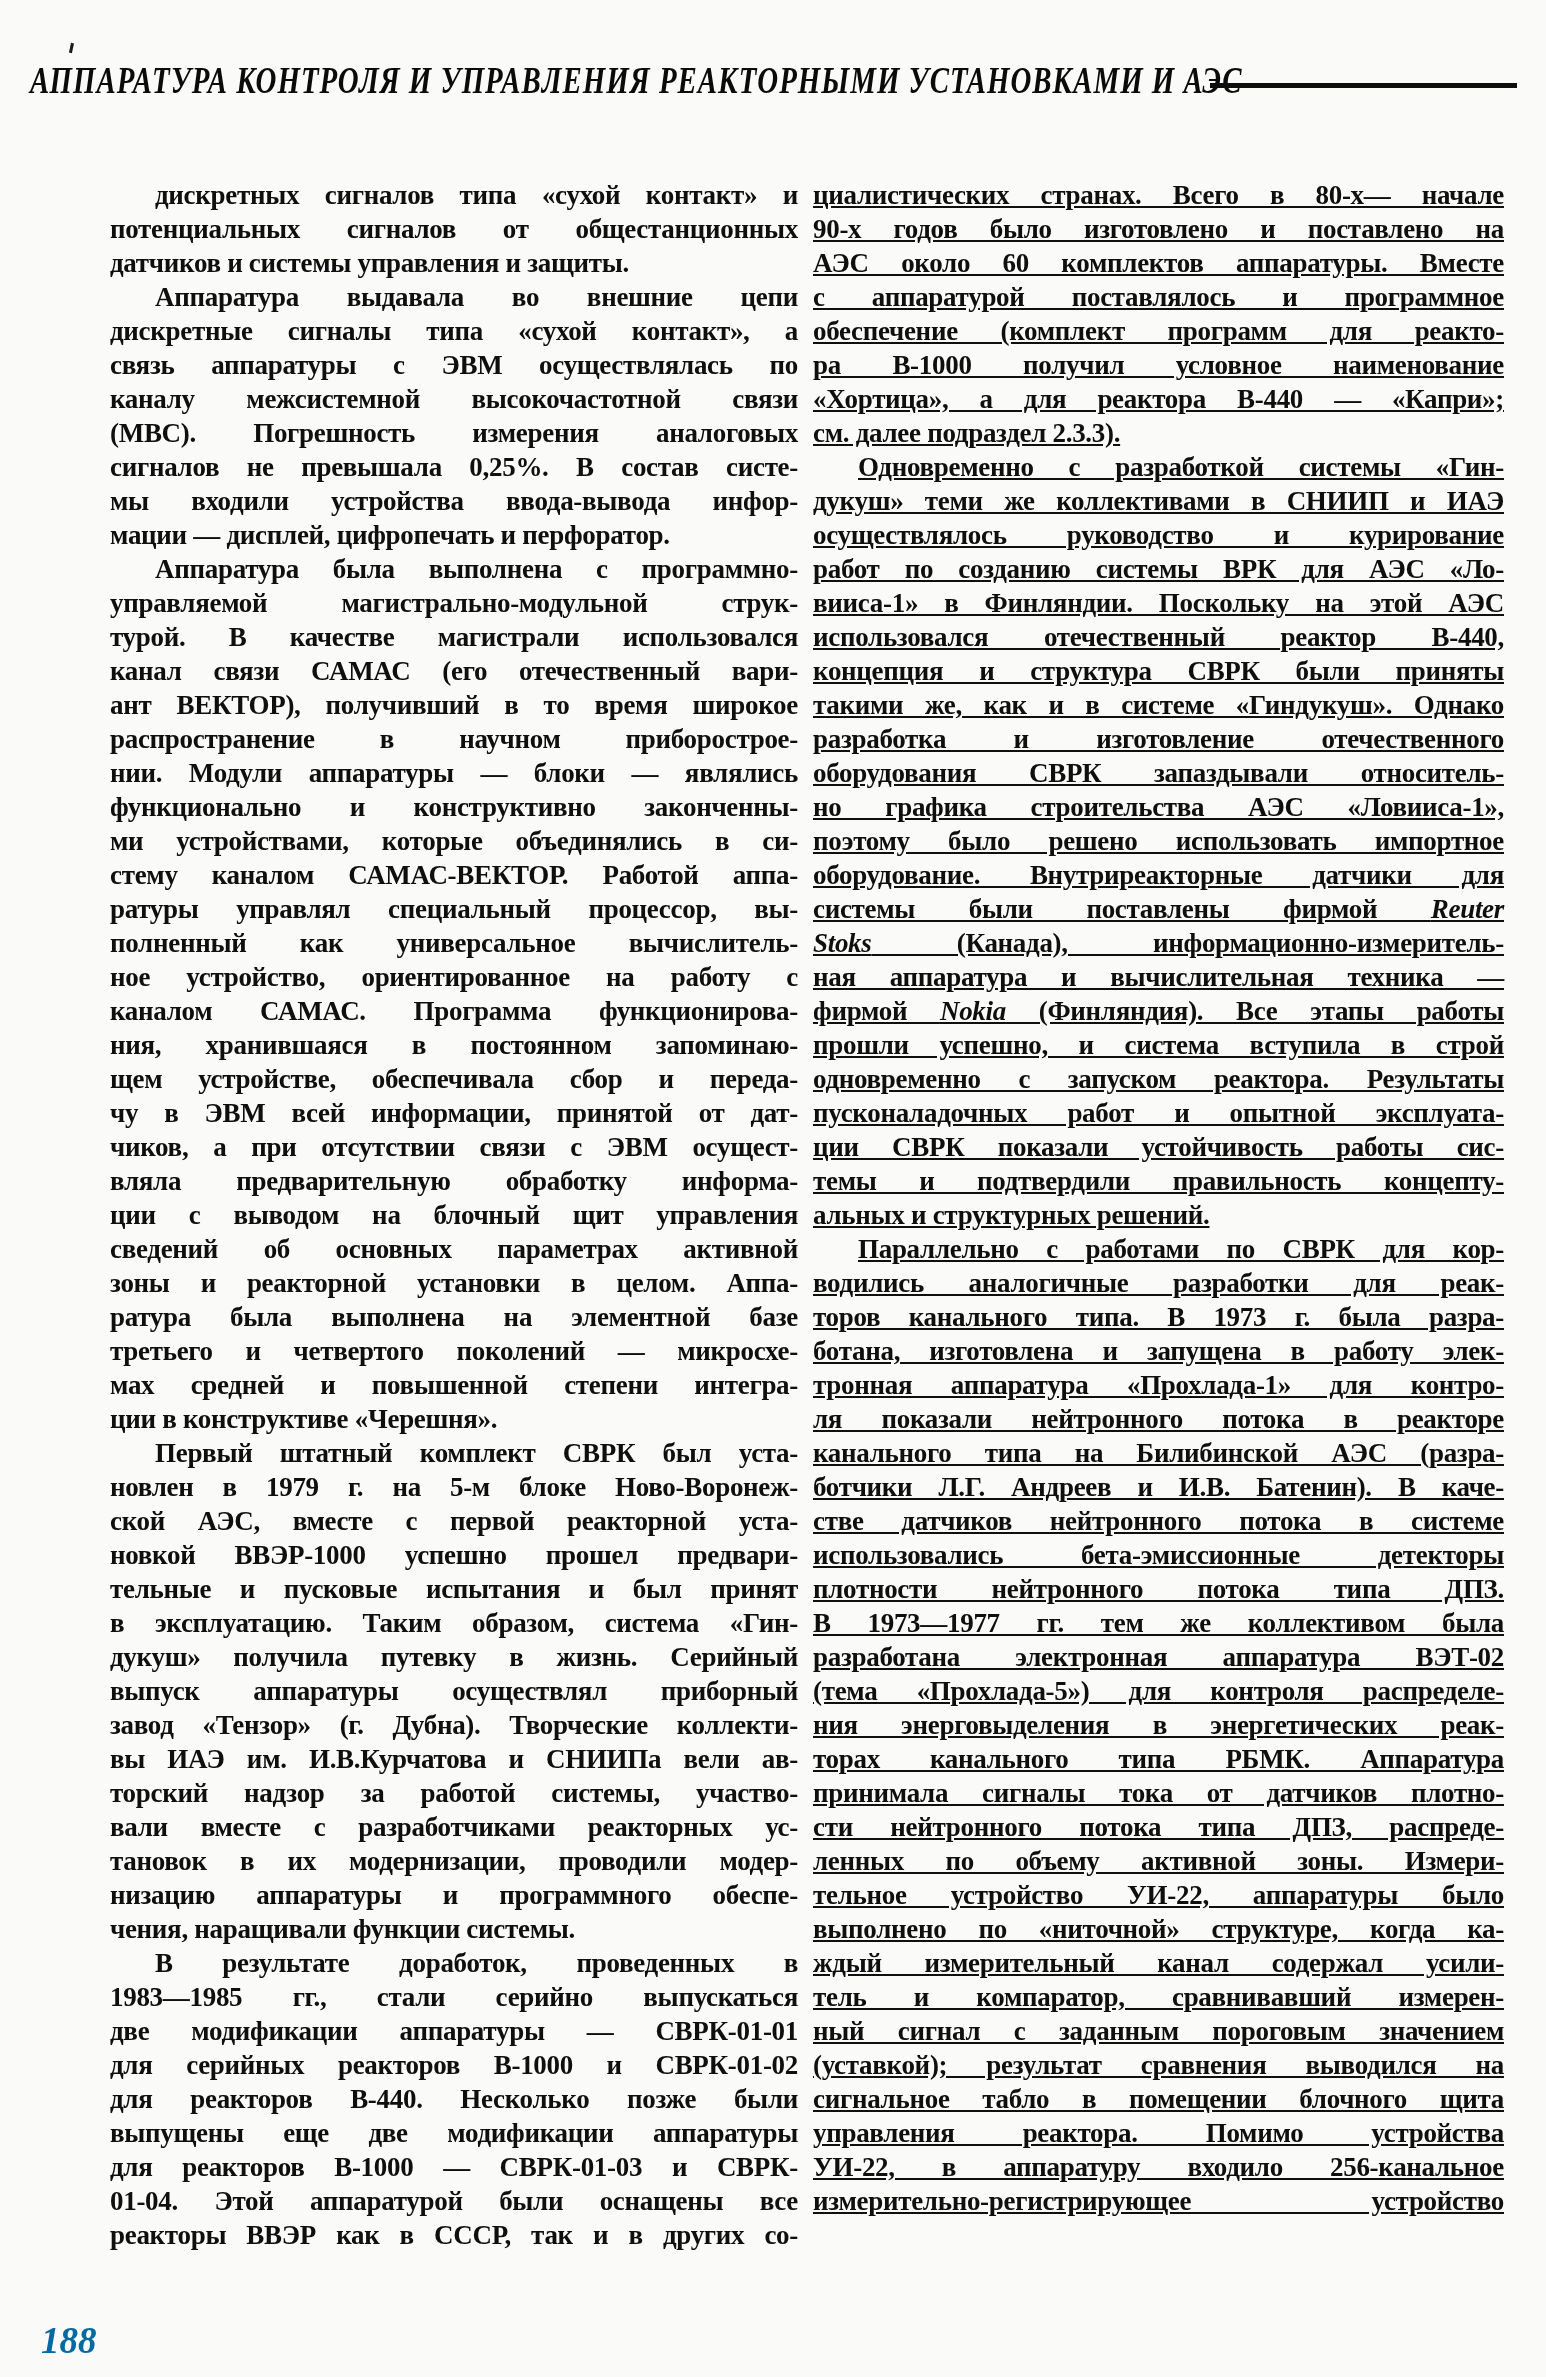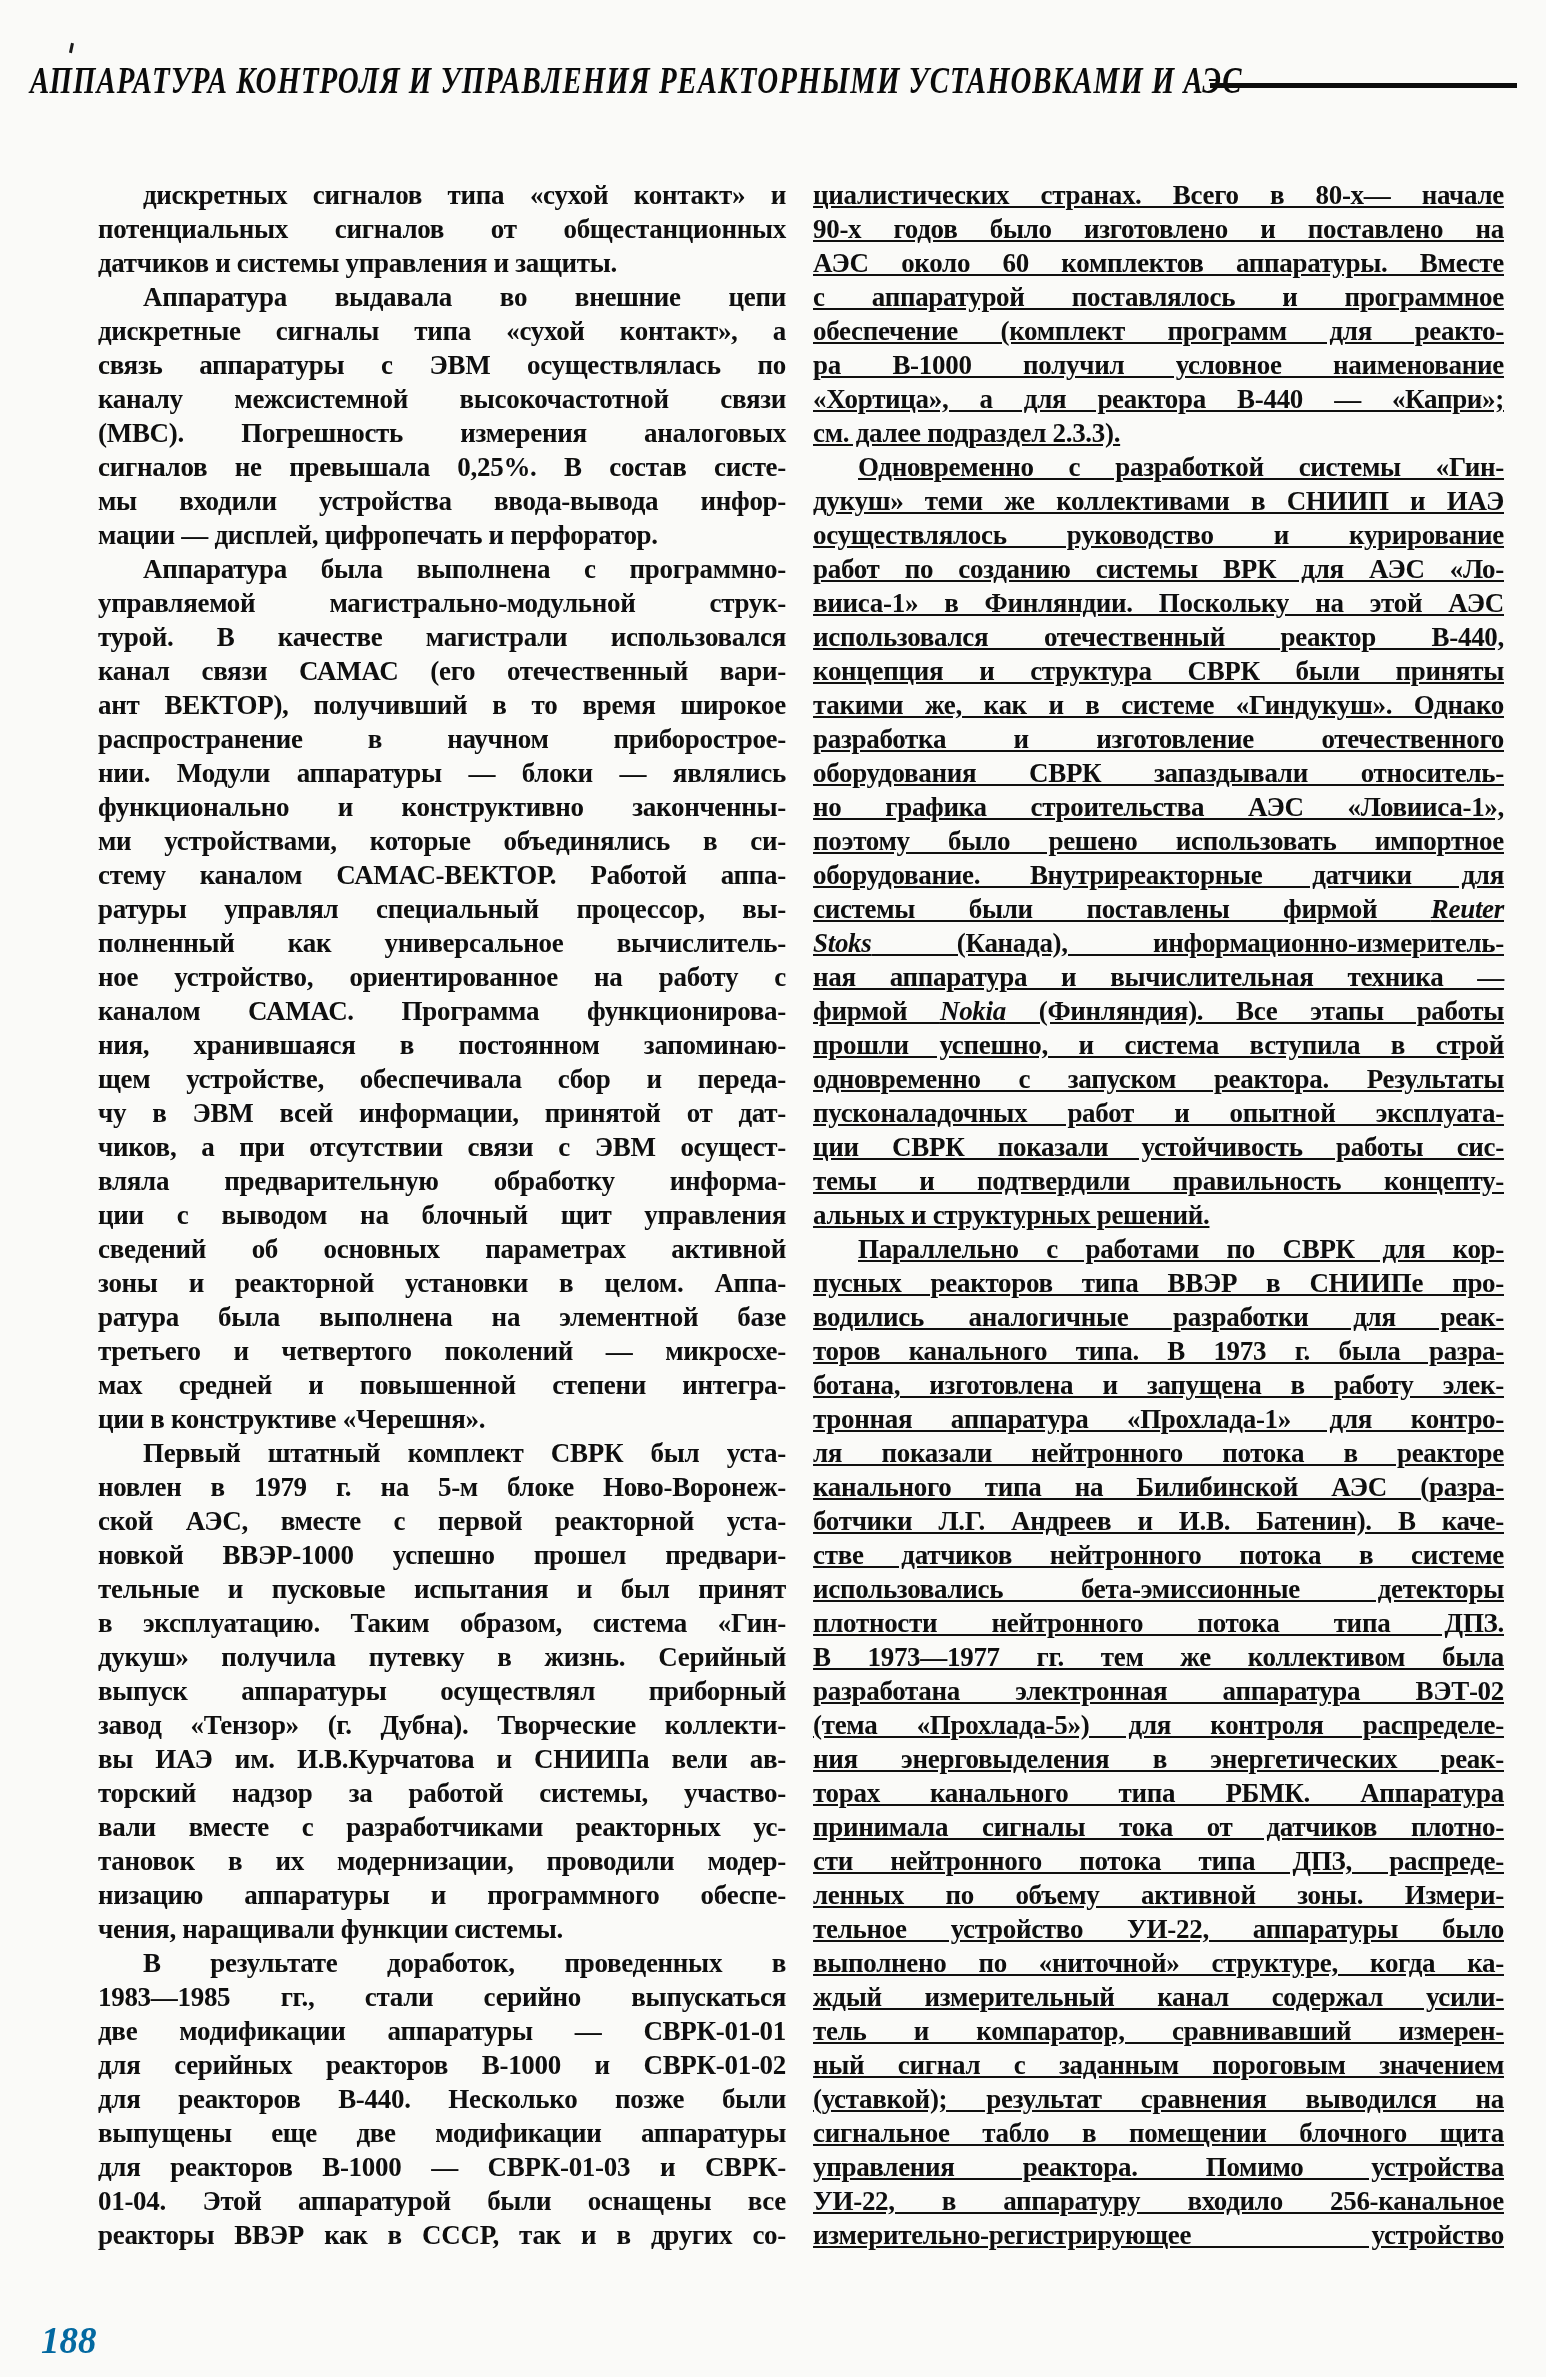"дискретных сигналов типа «сухой контакт»" .column.left { left: 98px -> 110px }
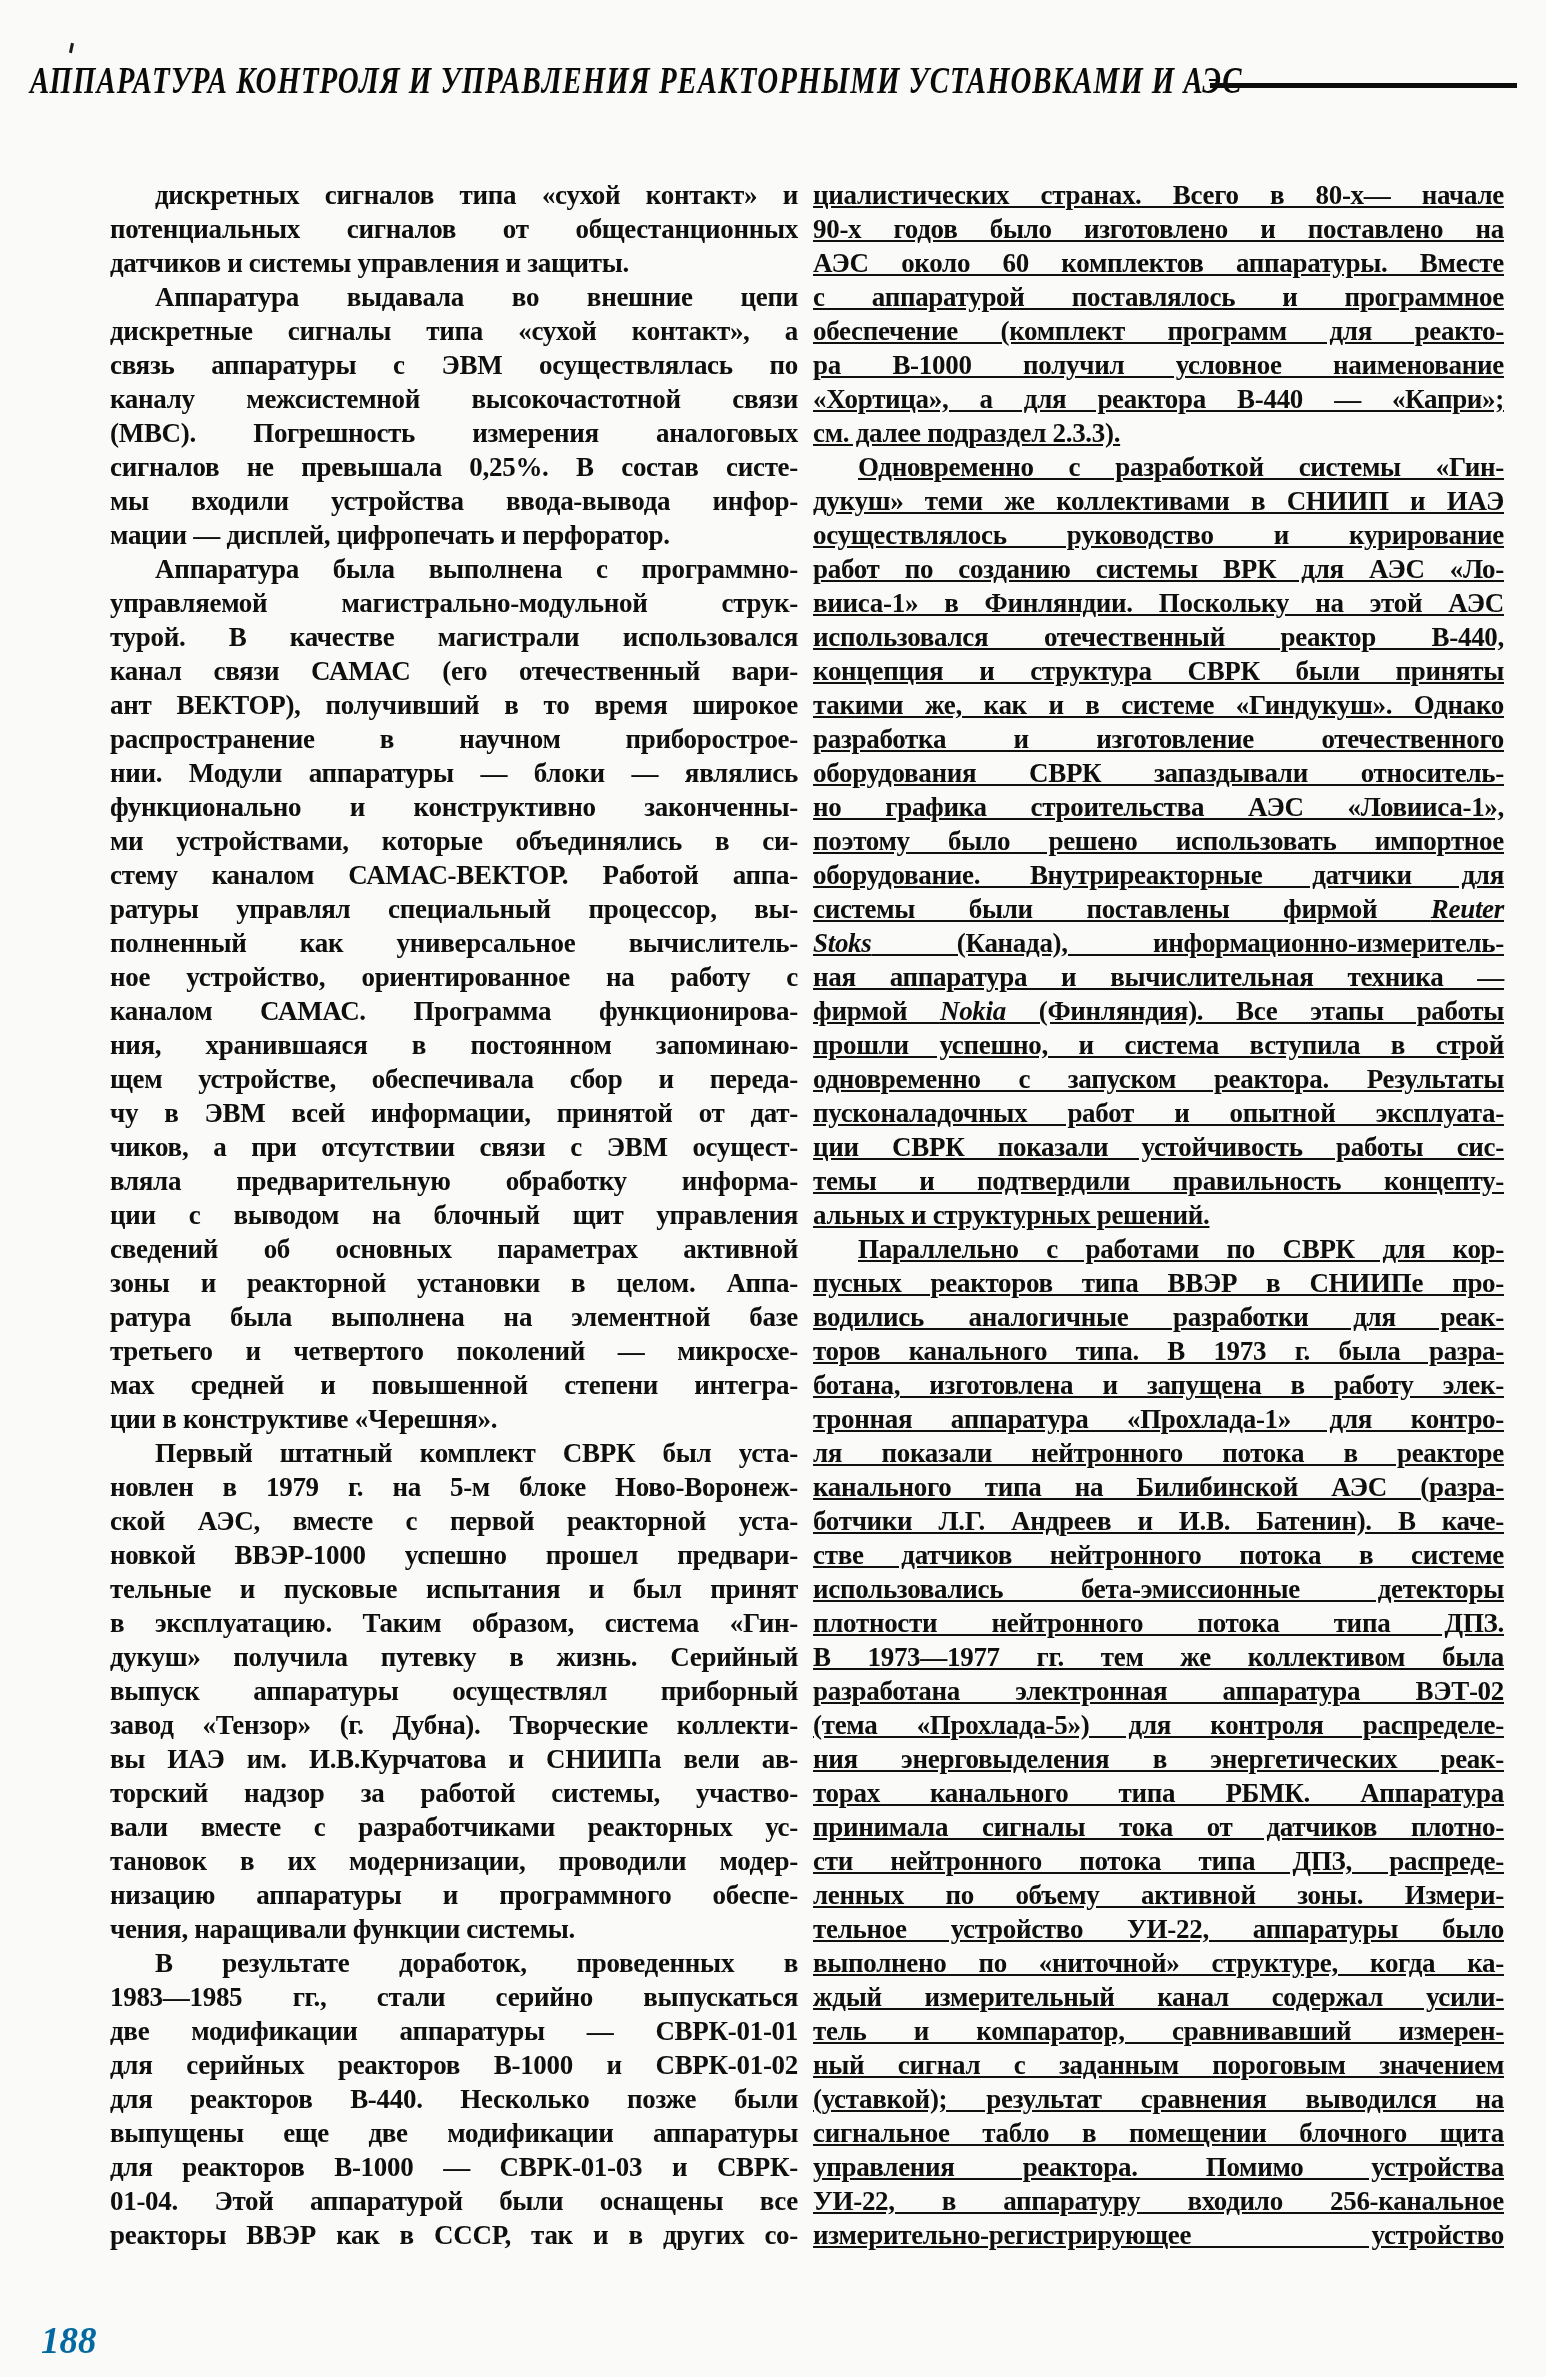"пусных реакторов типа ВВЭР в" div.line { html: <div>пусных реакторов типа ВВЭР в СНИИПе про-</div> -> none }
